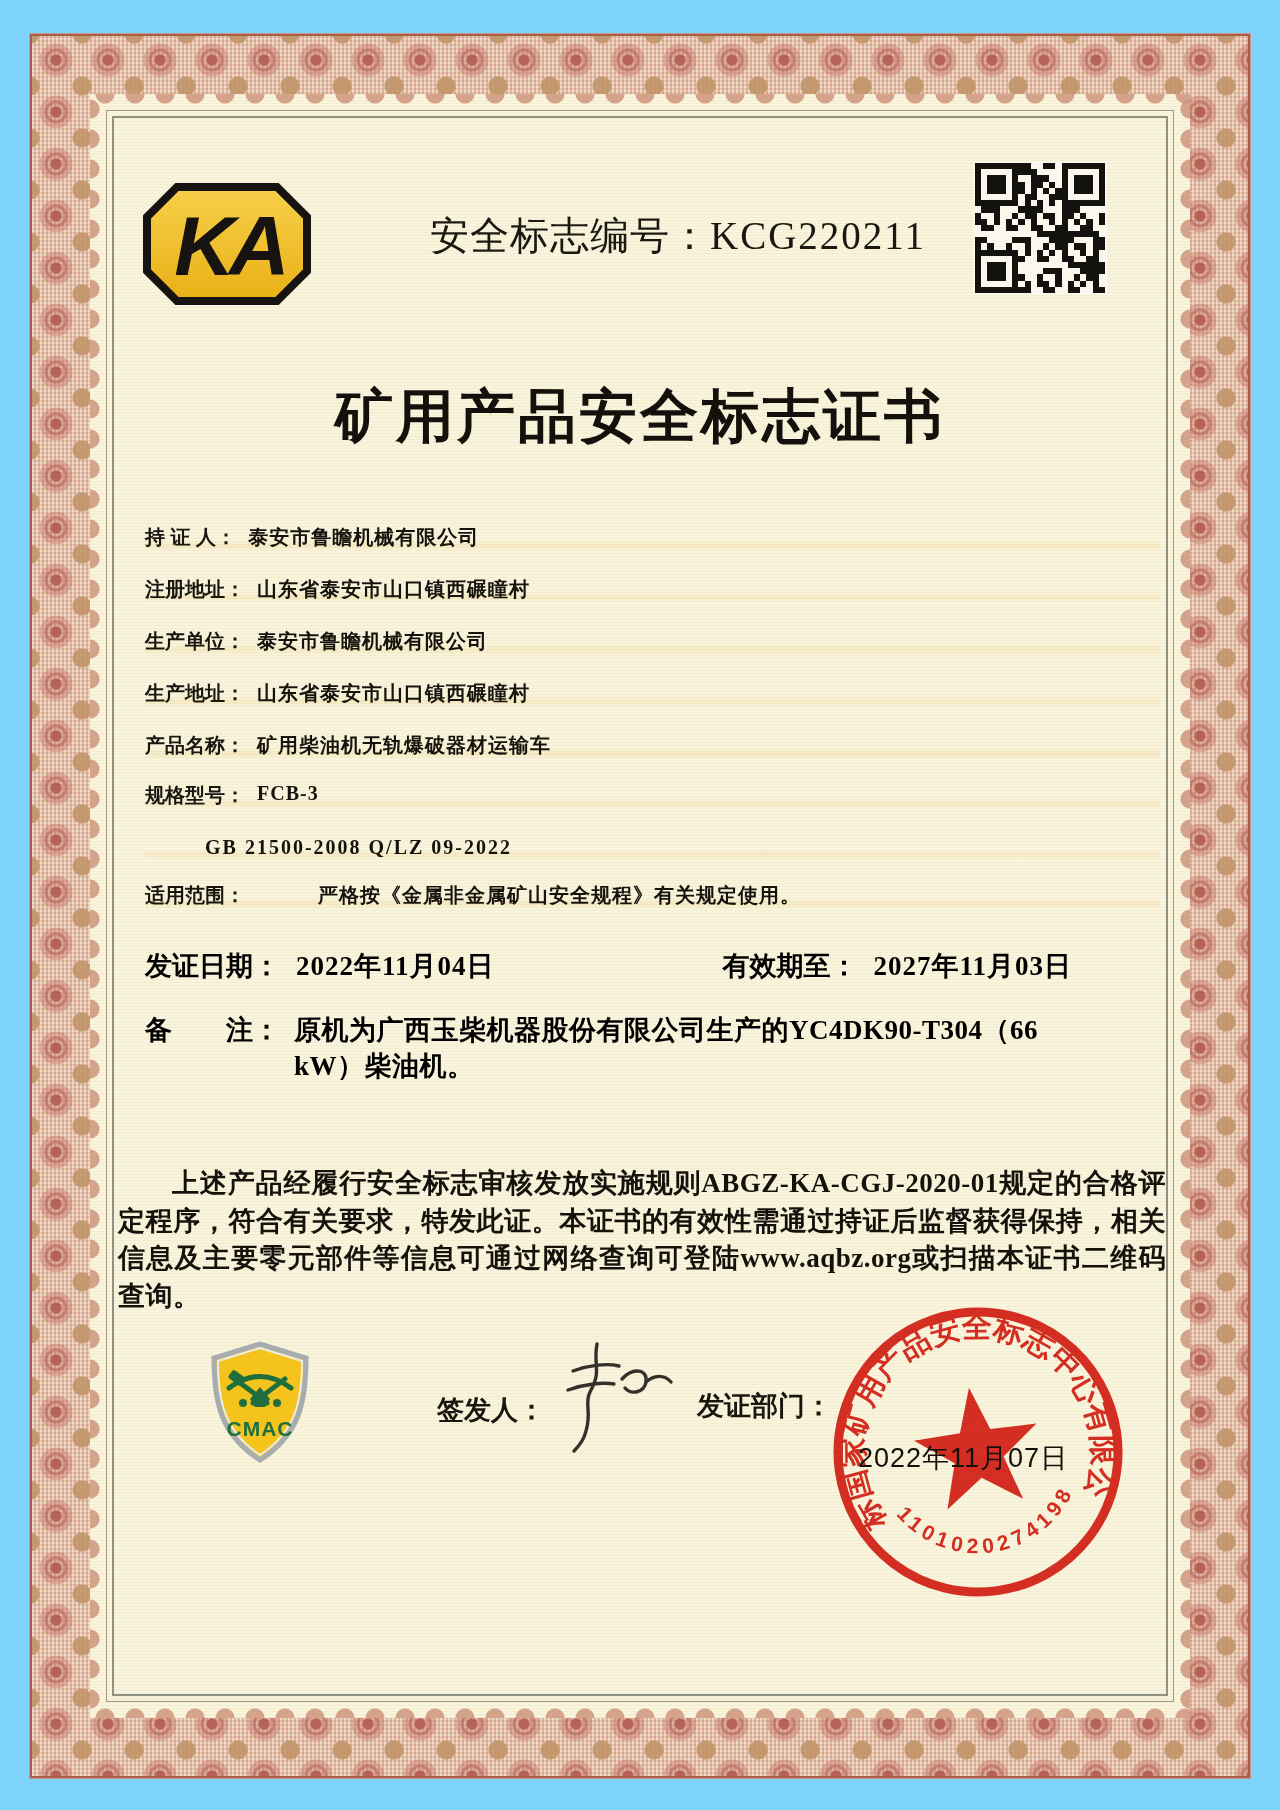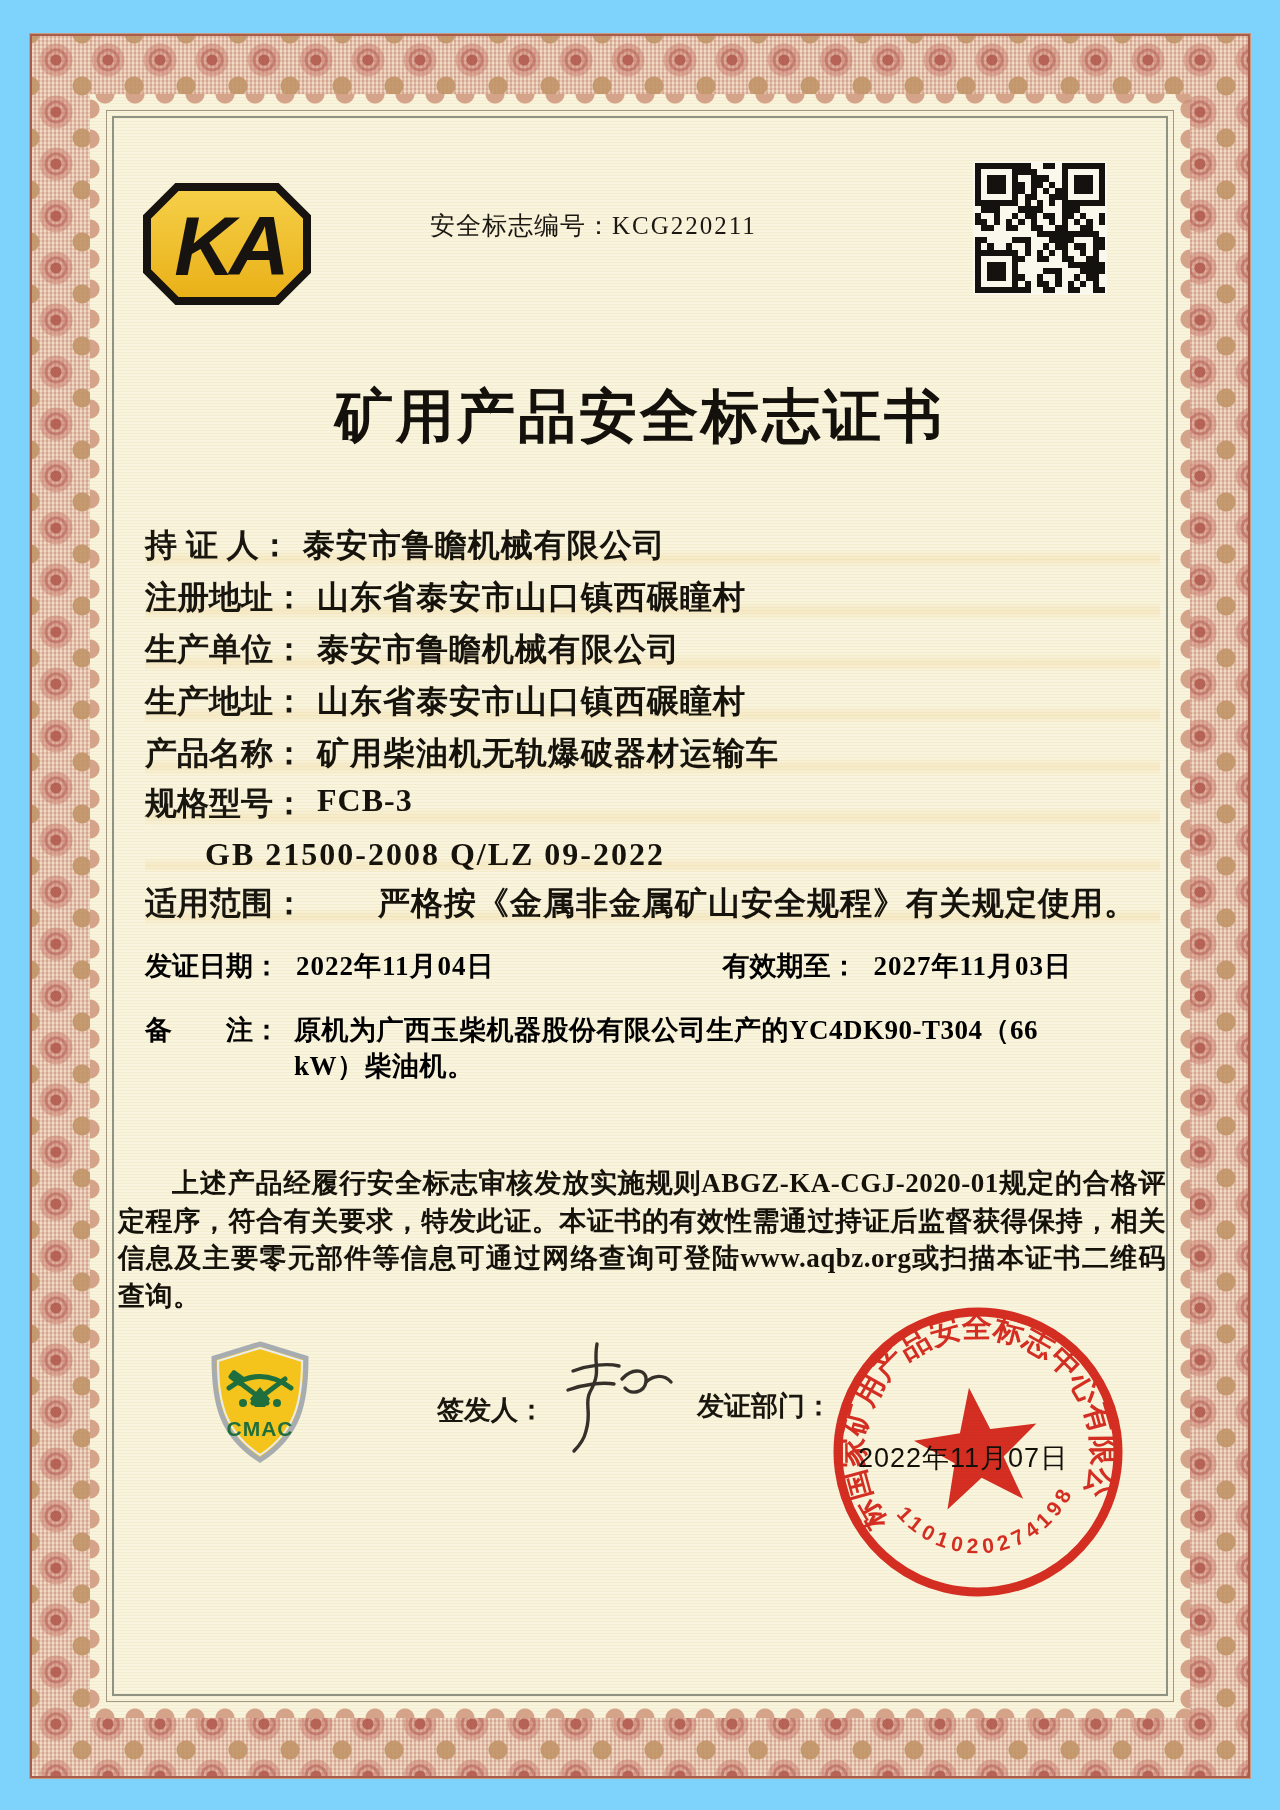"安全标志编号：KCG220211" .certno { font-size: 25px -> 39px }
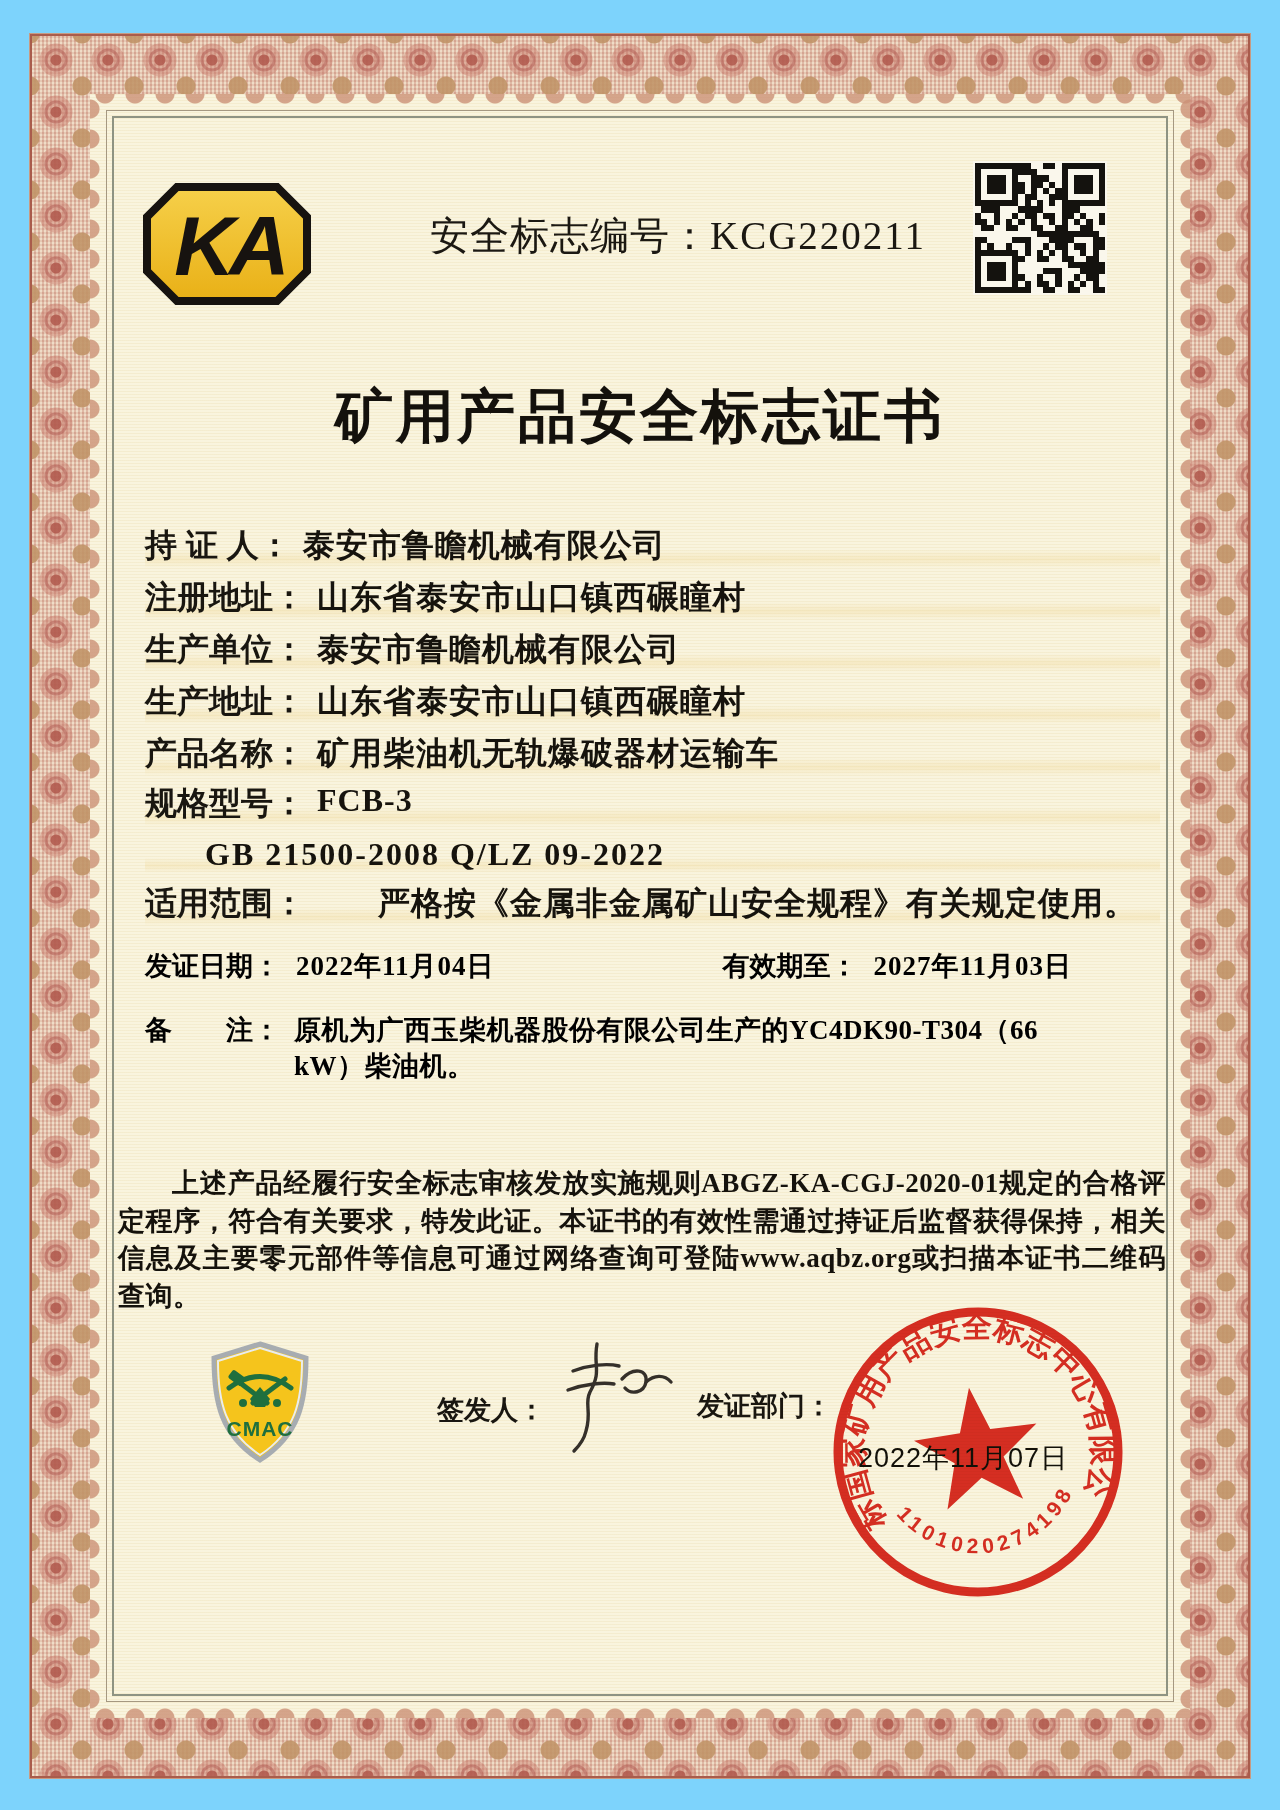"持 证 人：" .row { font-size: 32px -> 20px }
